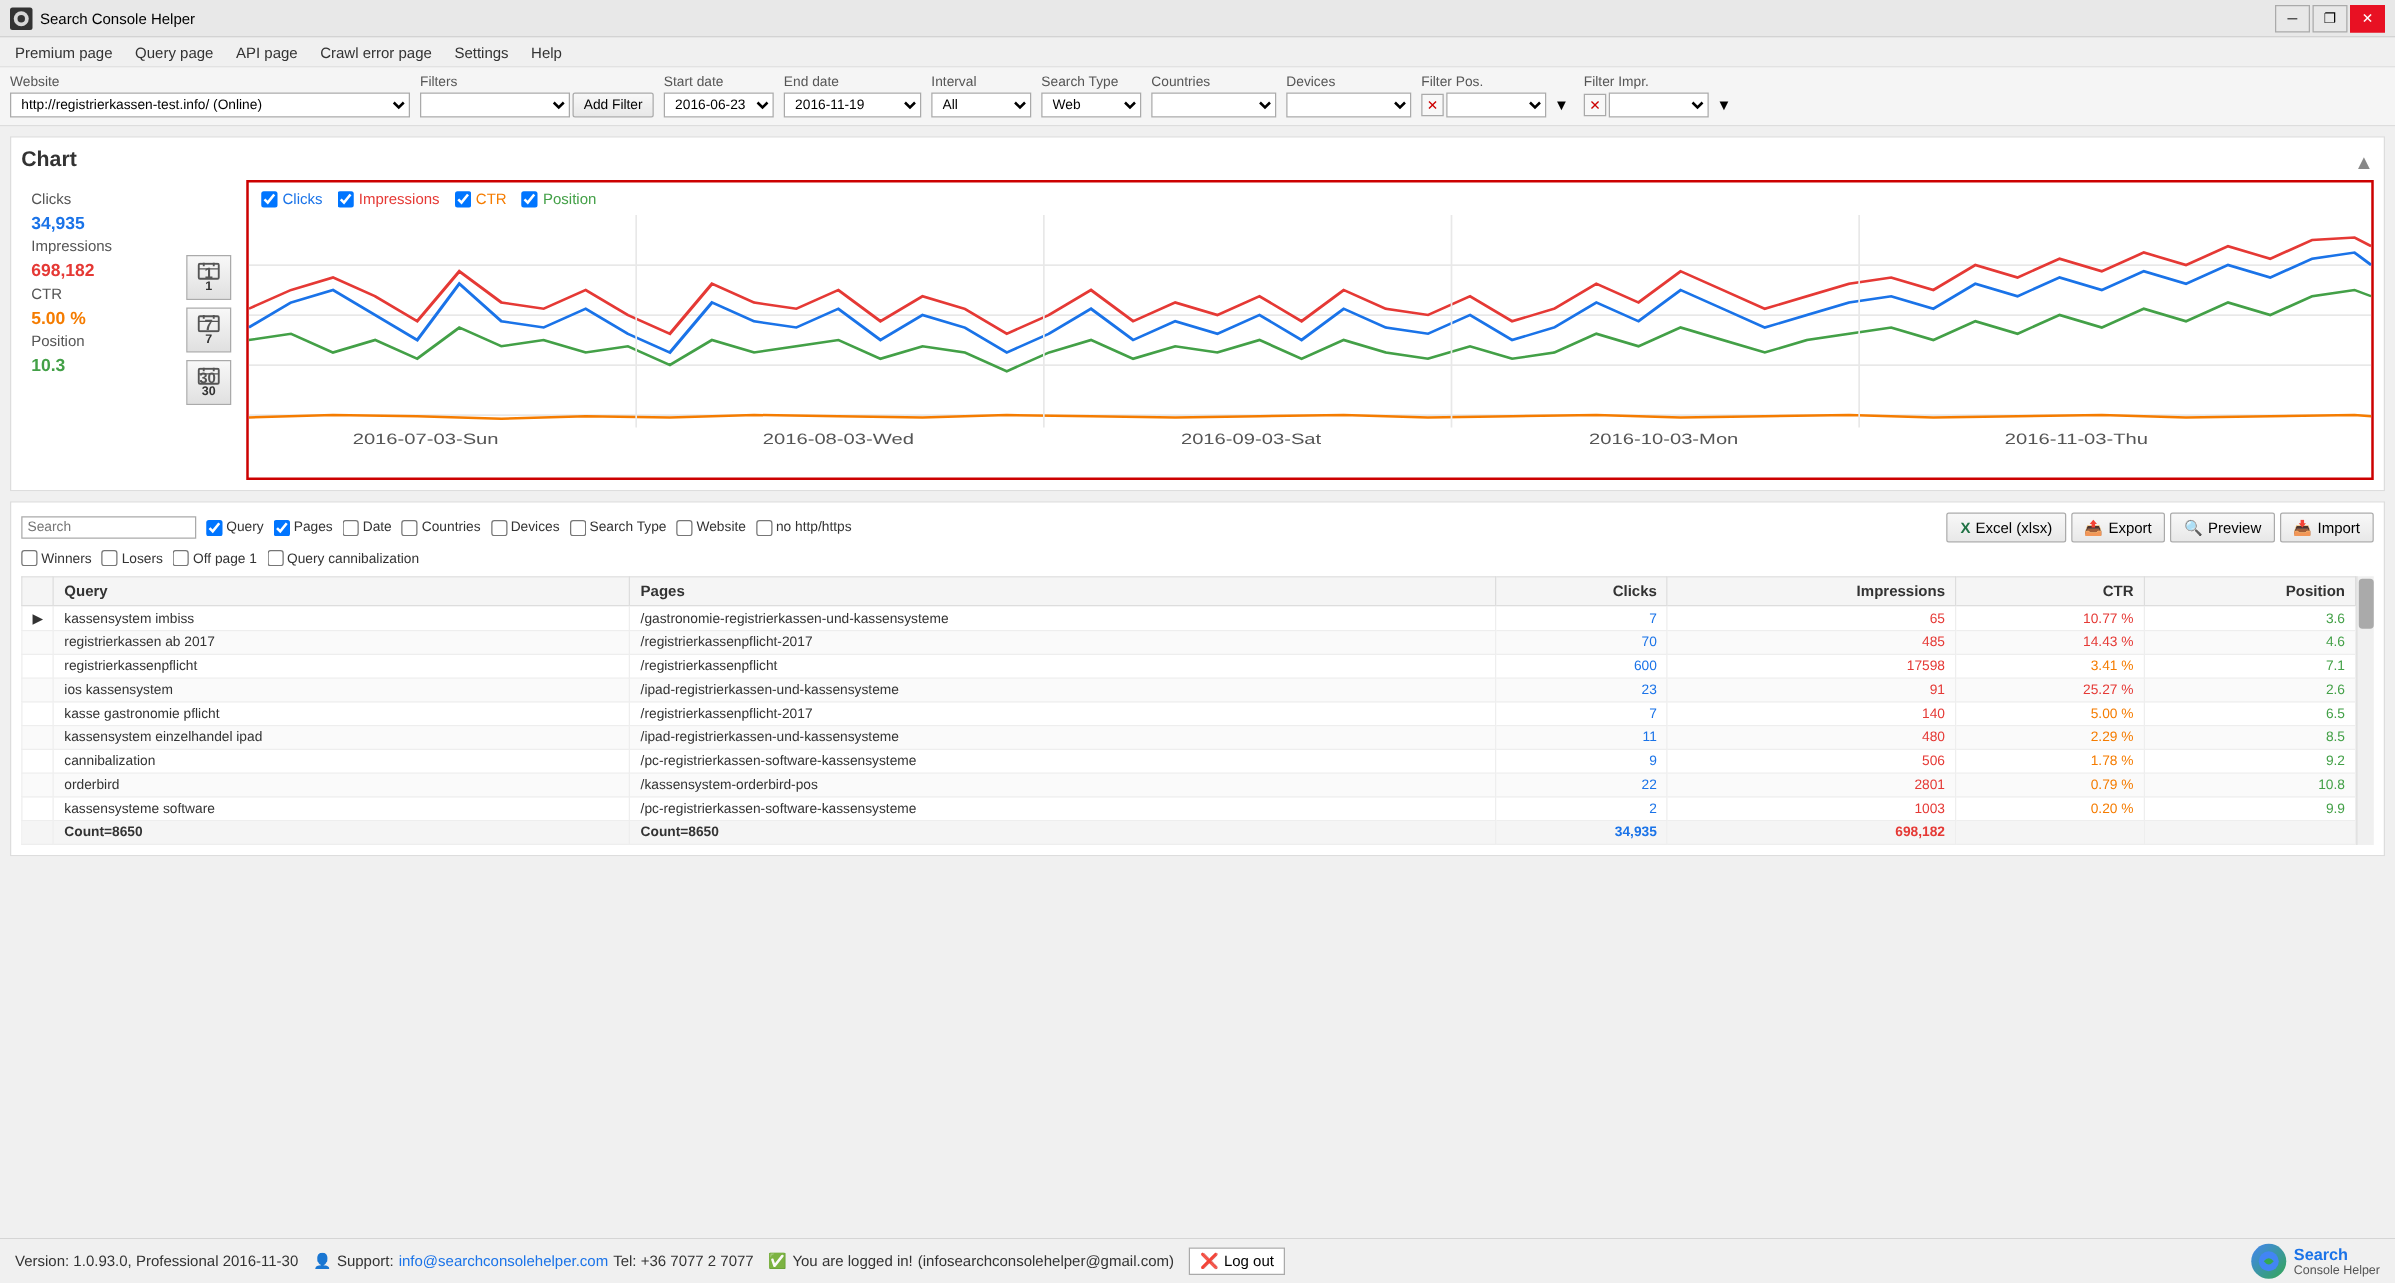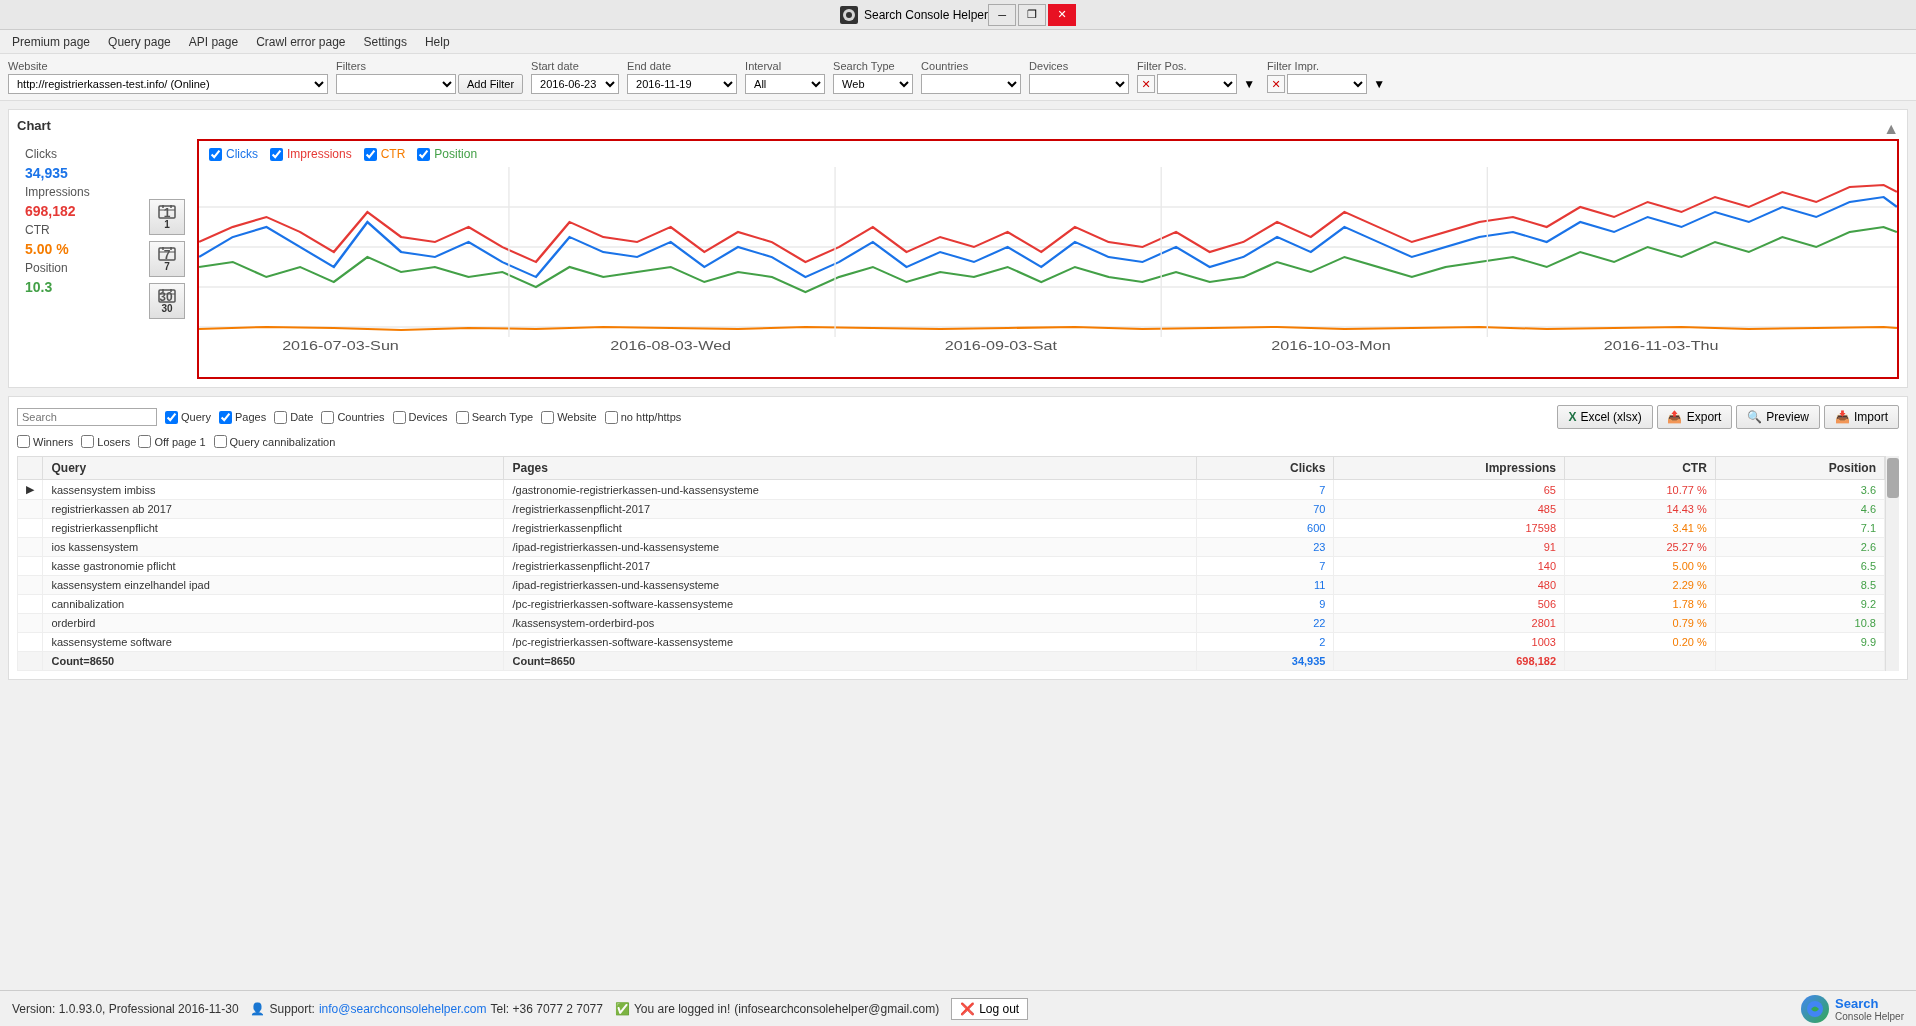"Search Console Helper" .titlebar { justify-content: center -> space-between }
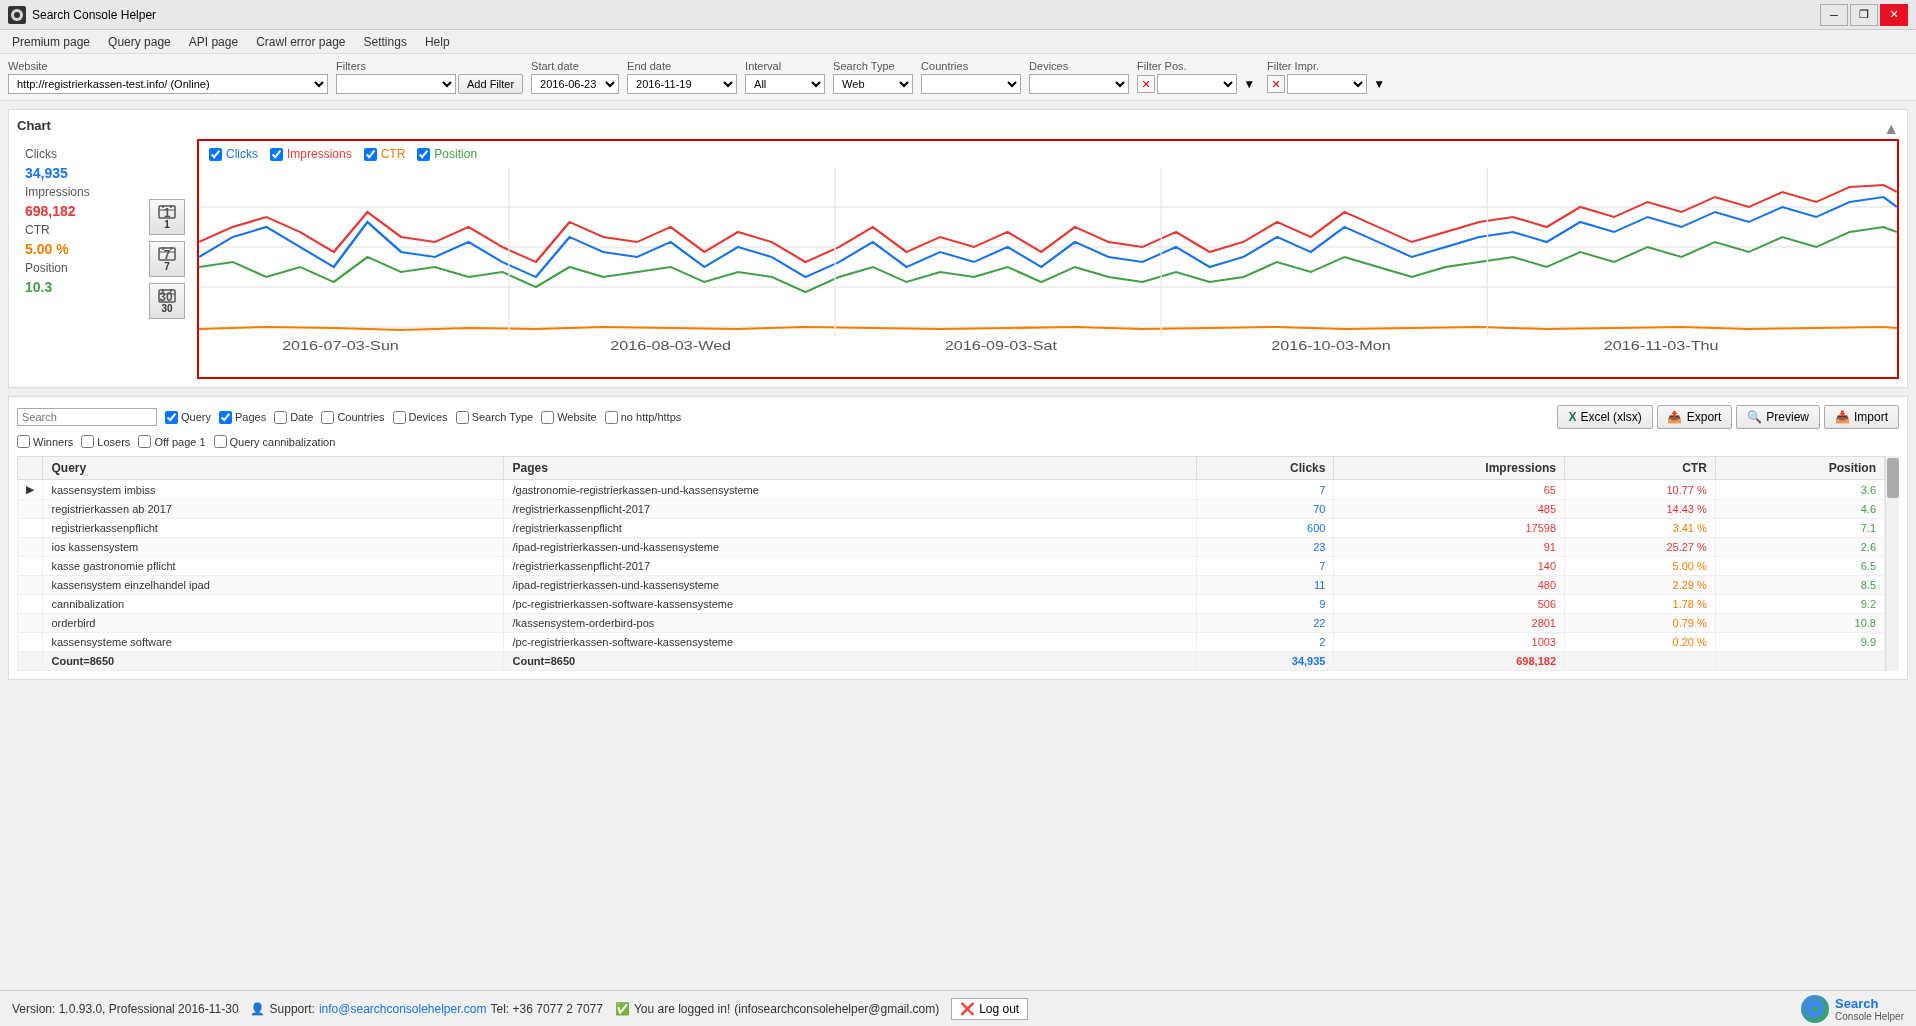"Chart" .section-title { font-size: 13px -> 17px }
